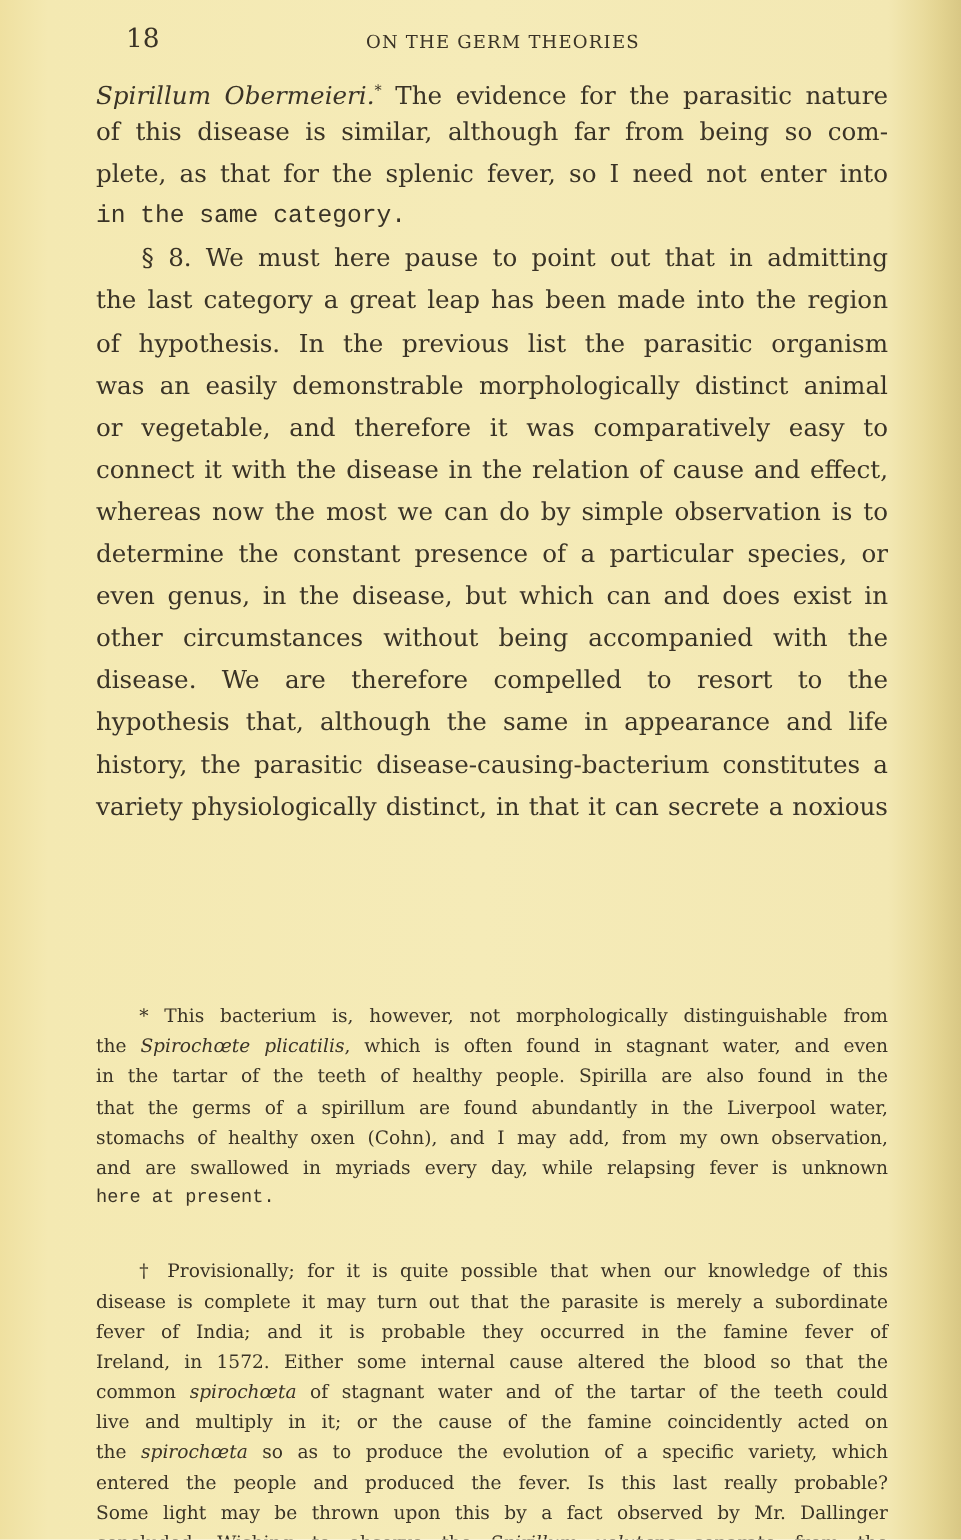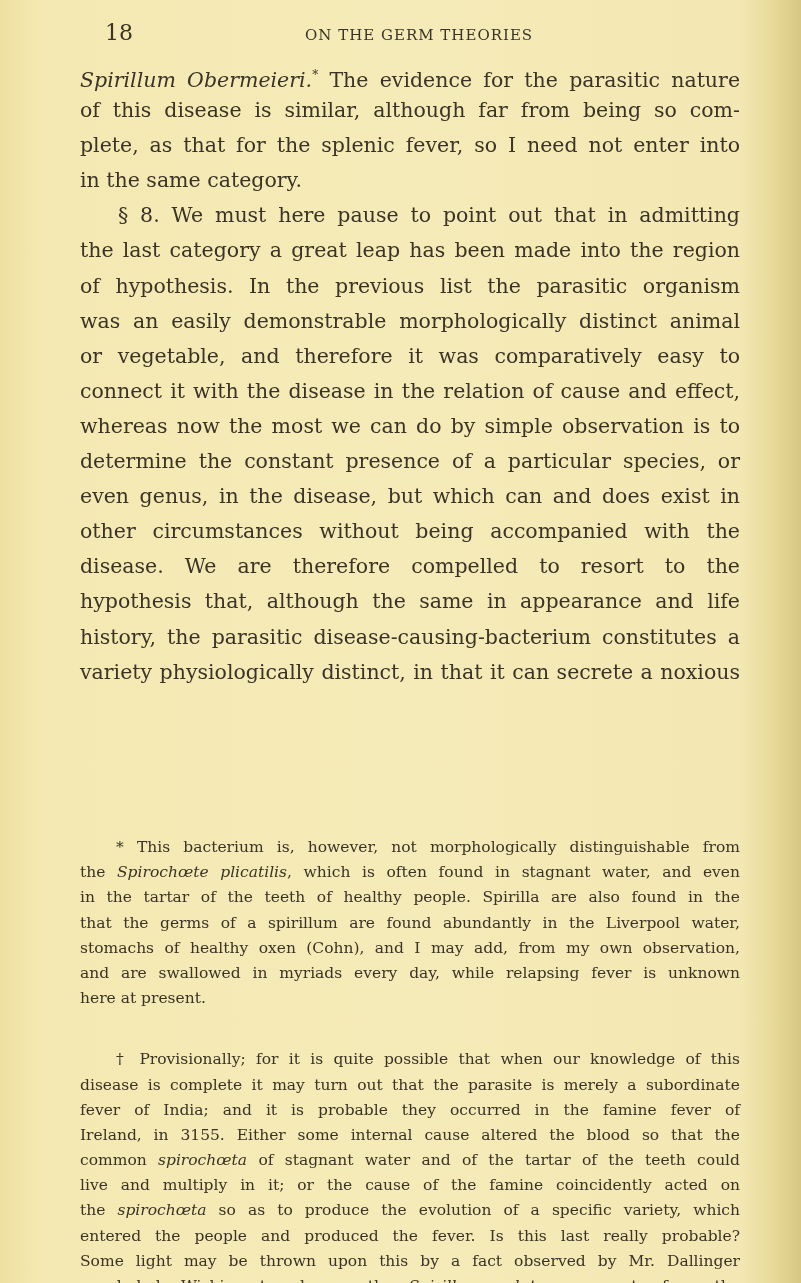"in the same category." .line.last { font-family: none -> Liberation Mono, monospace }
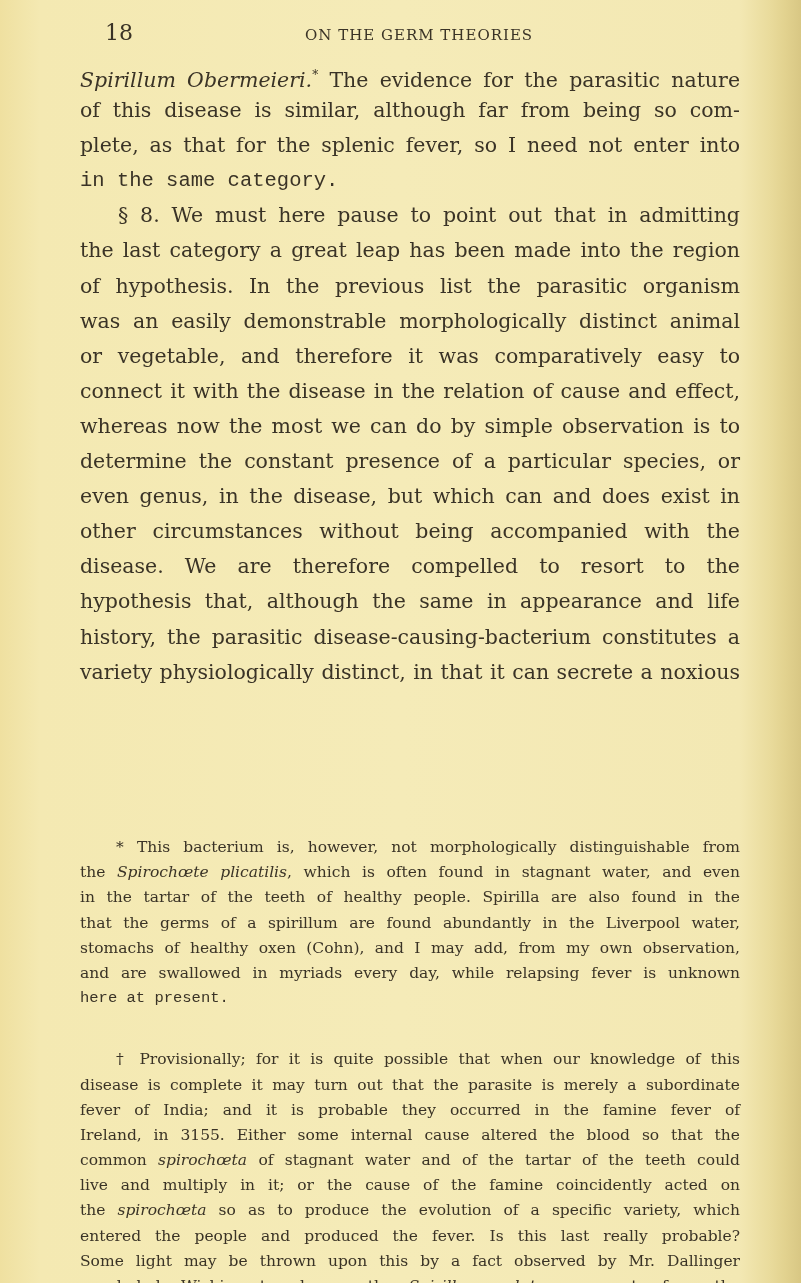"Ireland, in 3155. Either some" span { text: 3155 -> 1572 }
